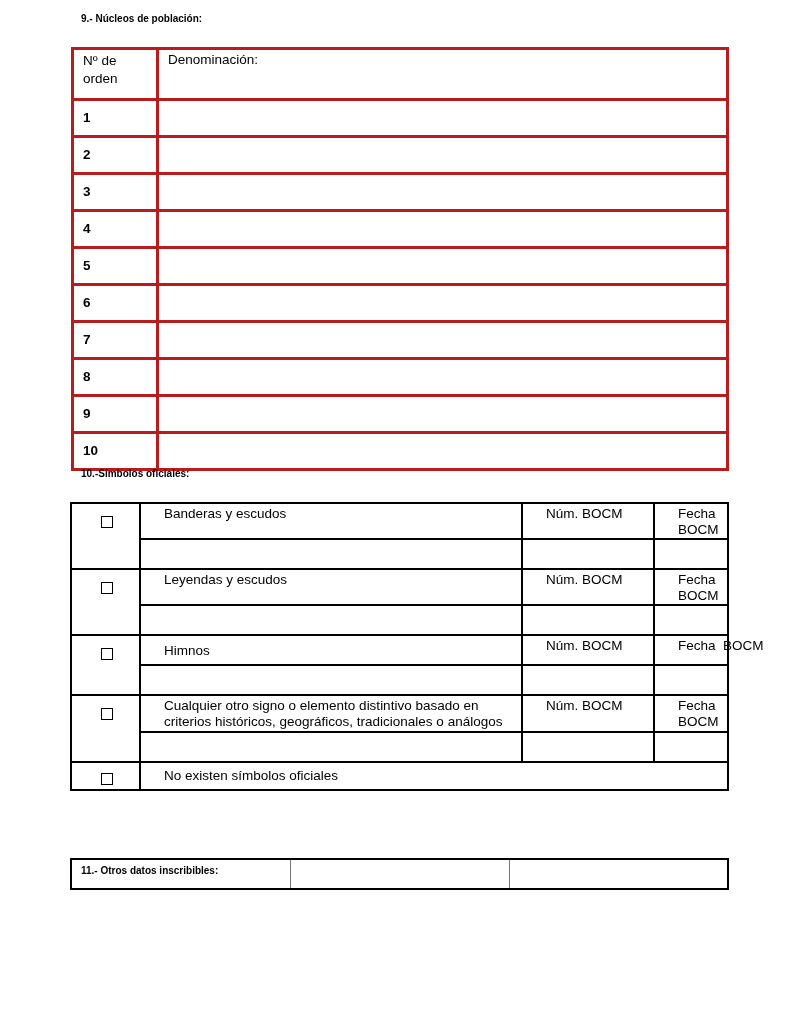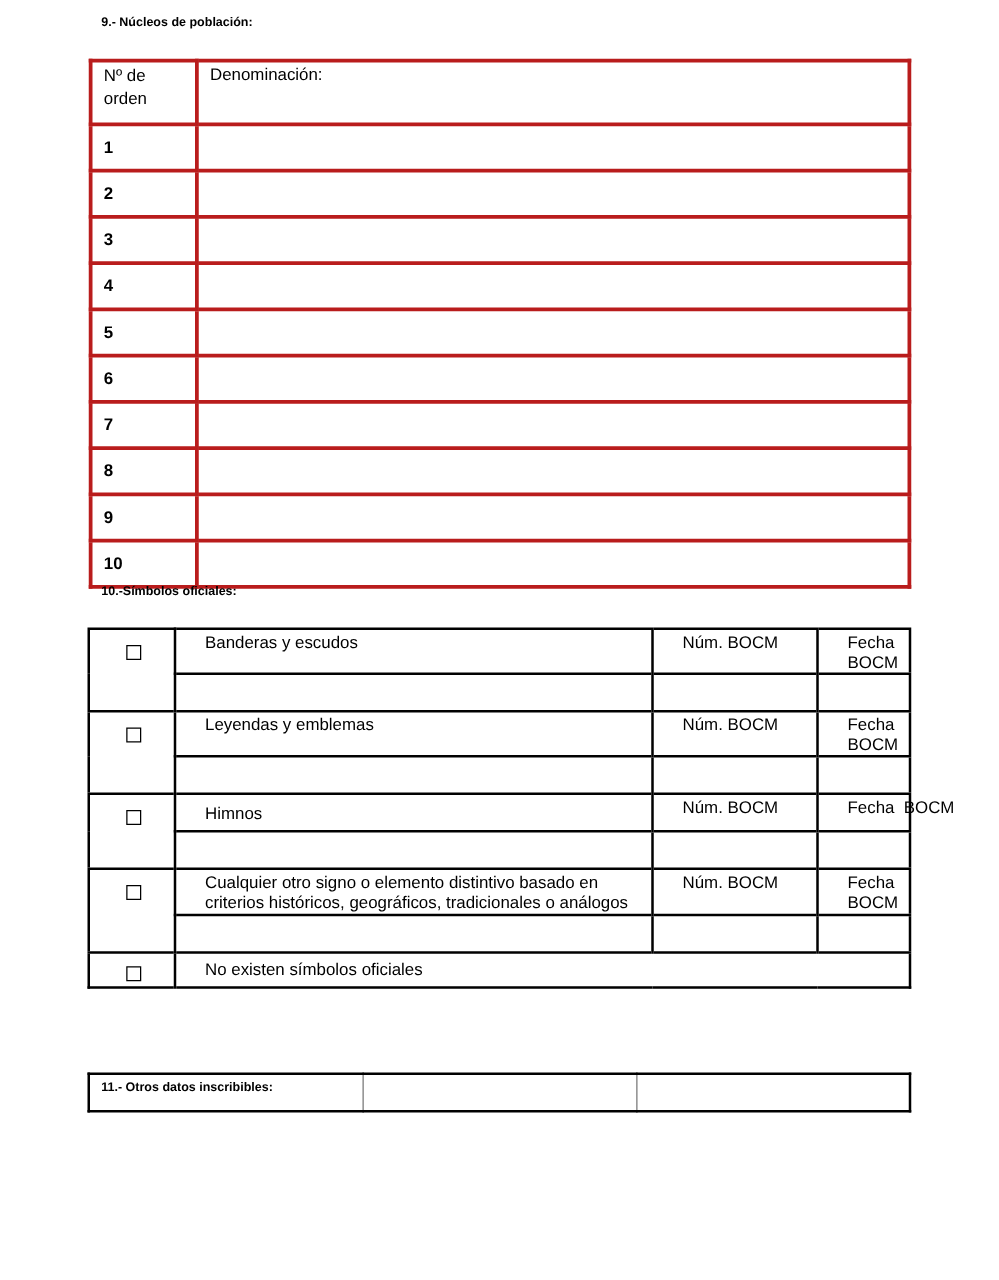"Leyendas y emblemas" div { text: emblemas -> escudos }
